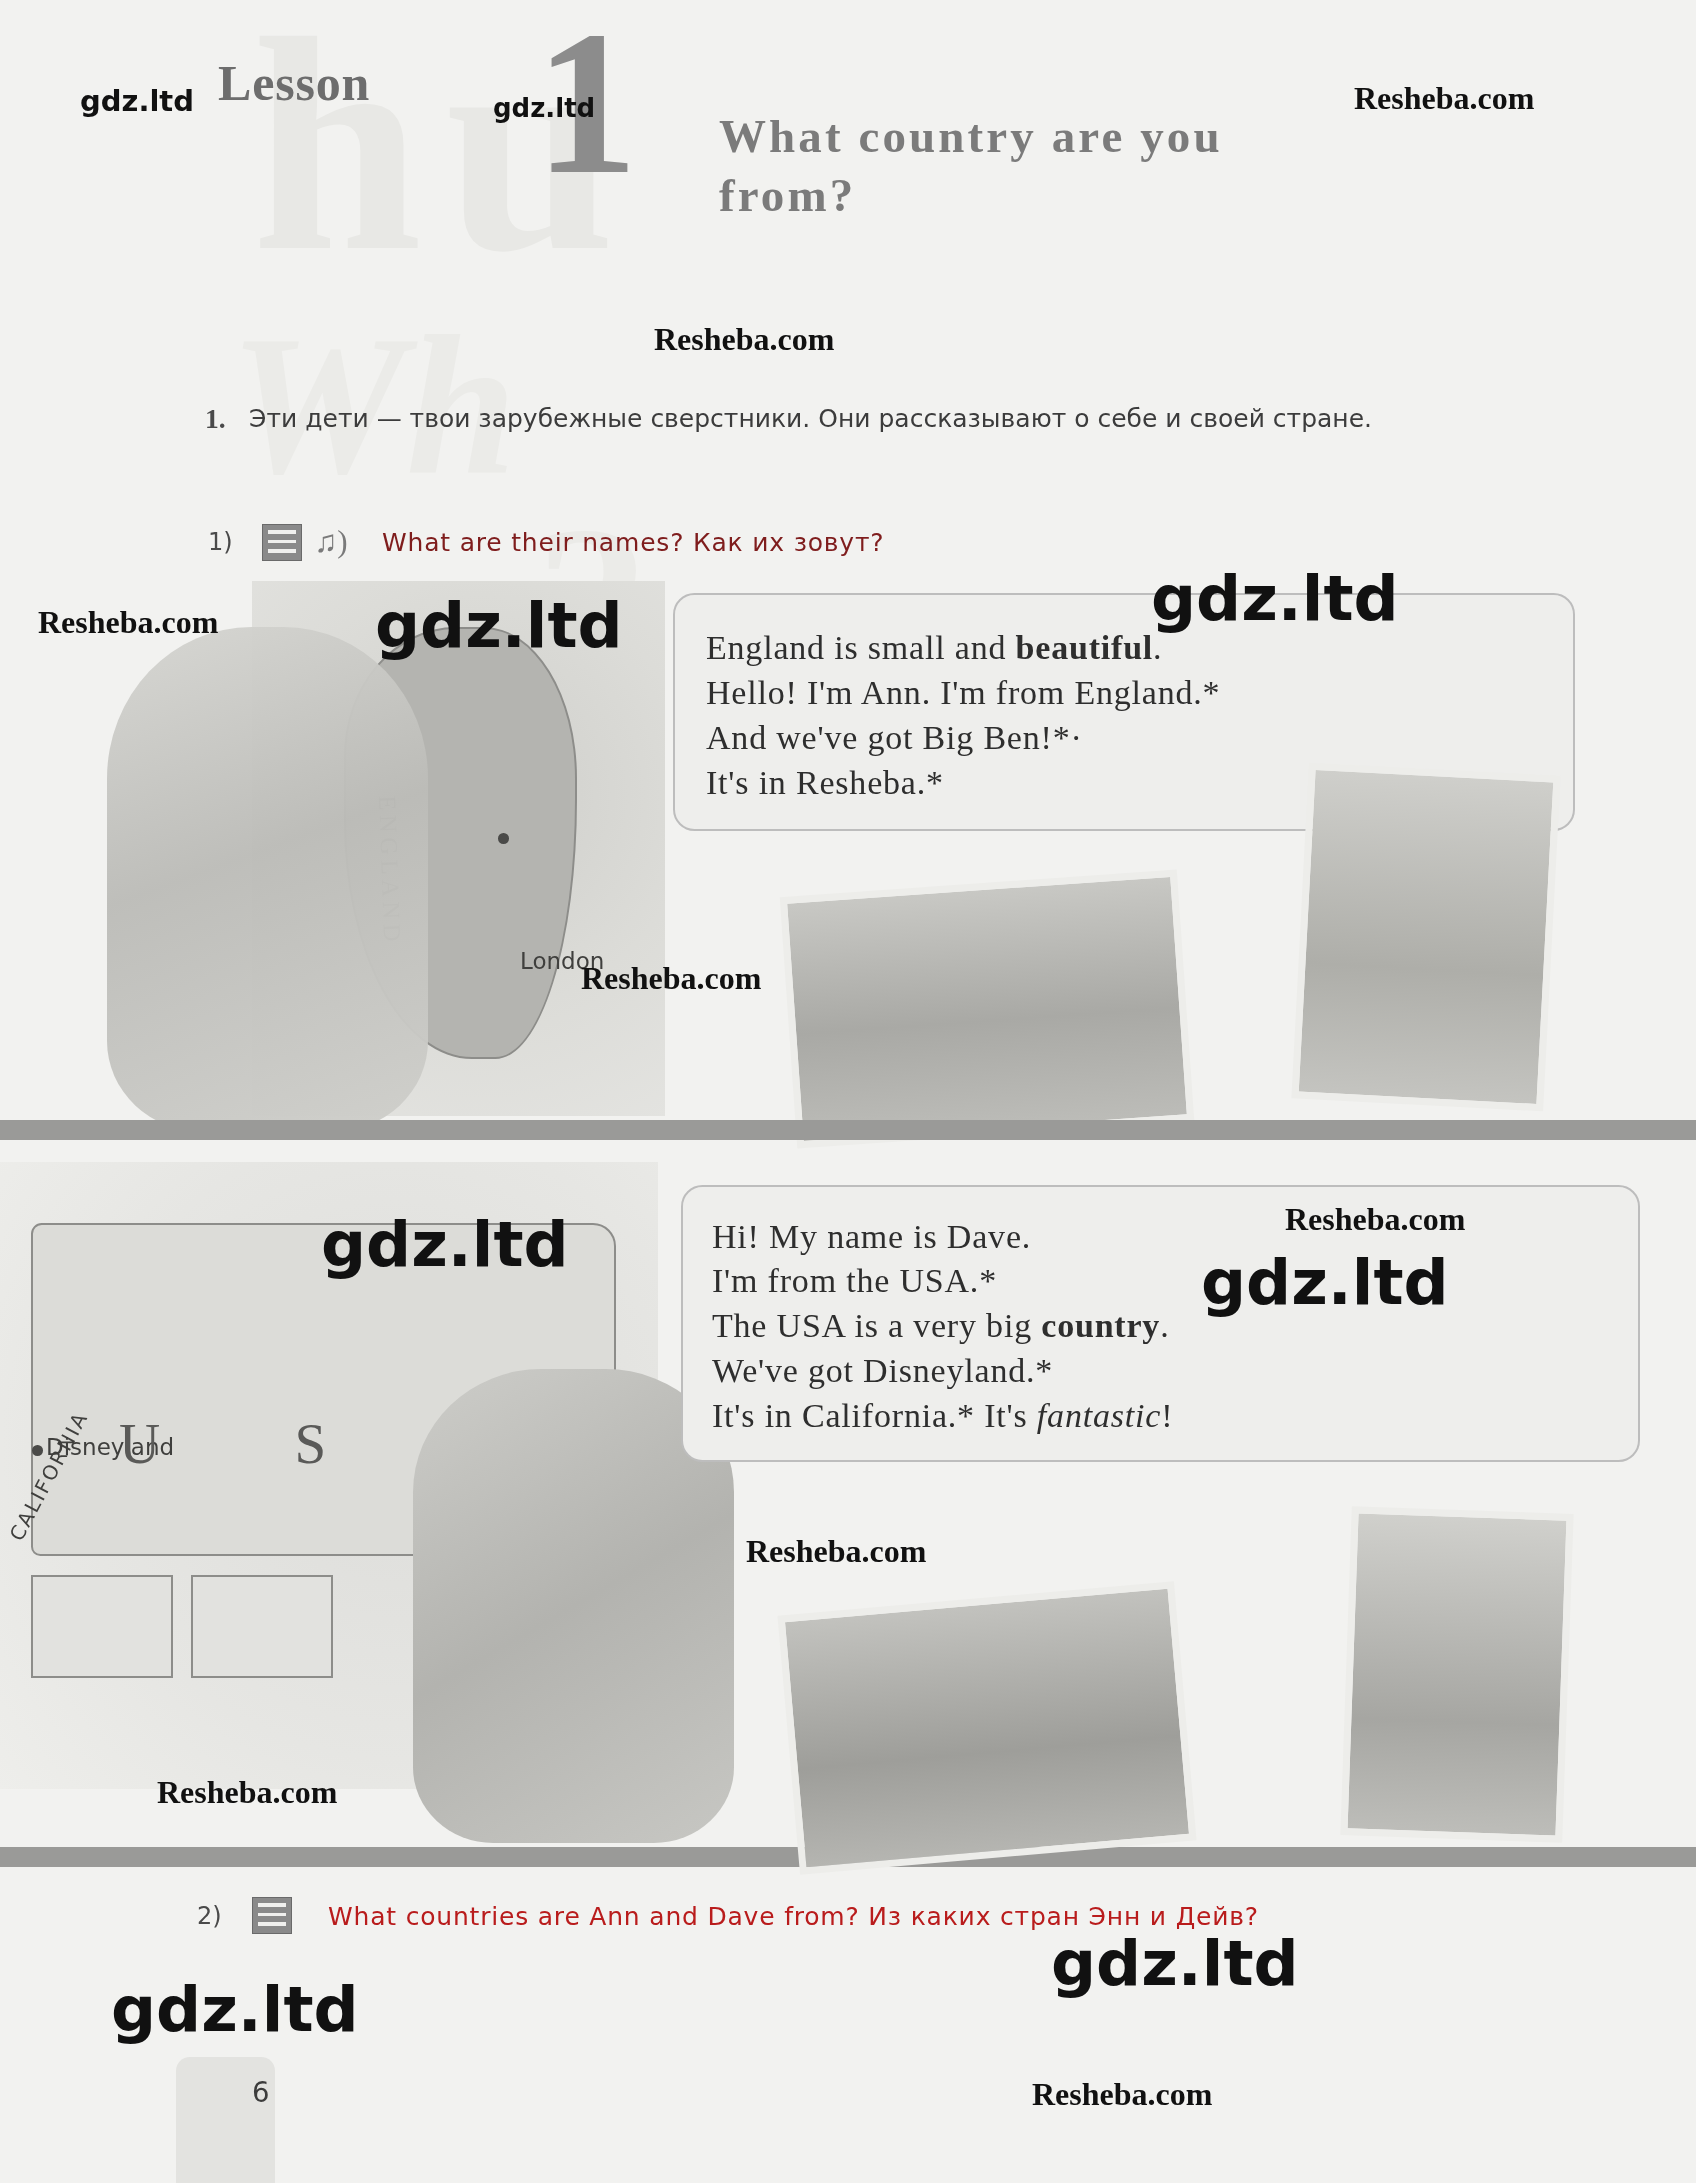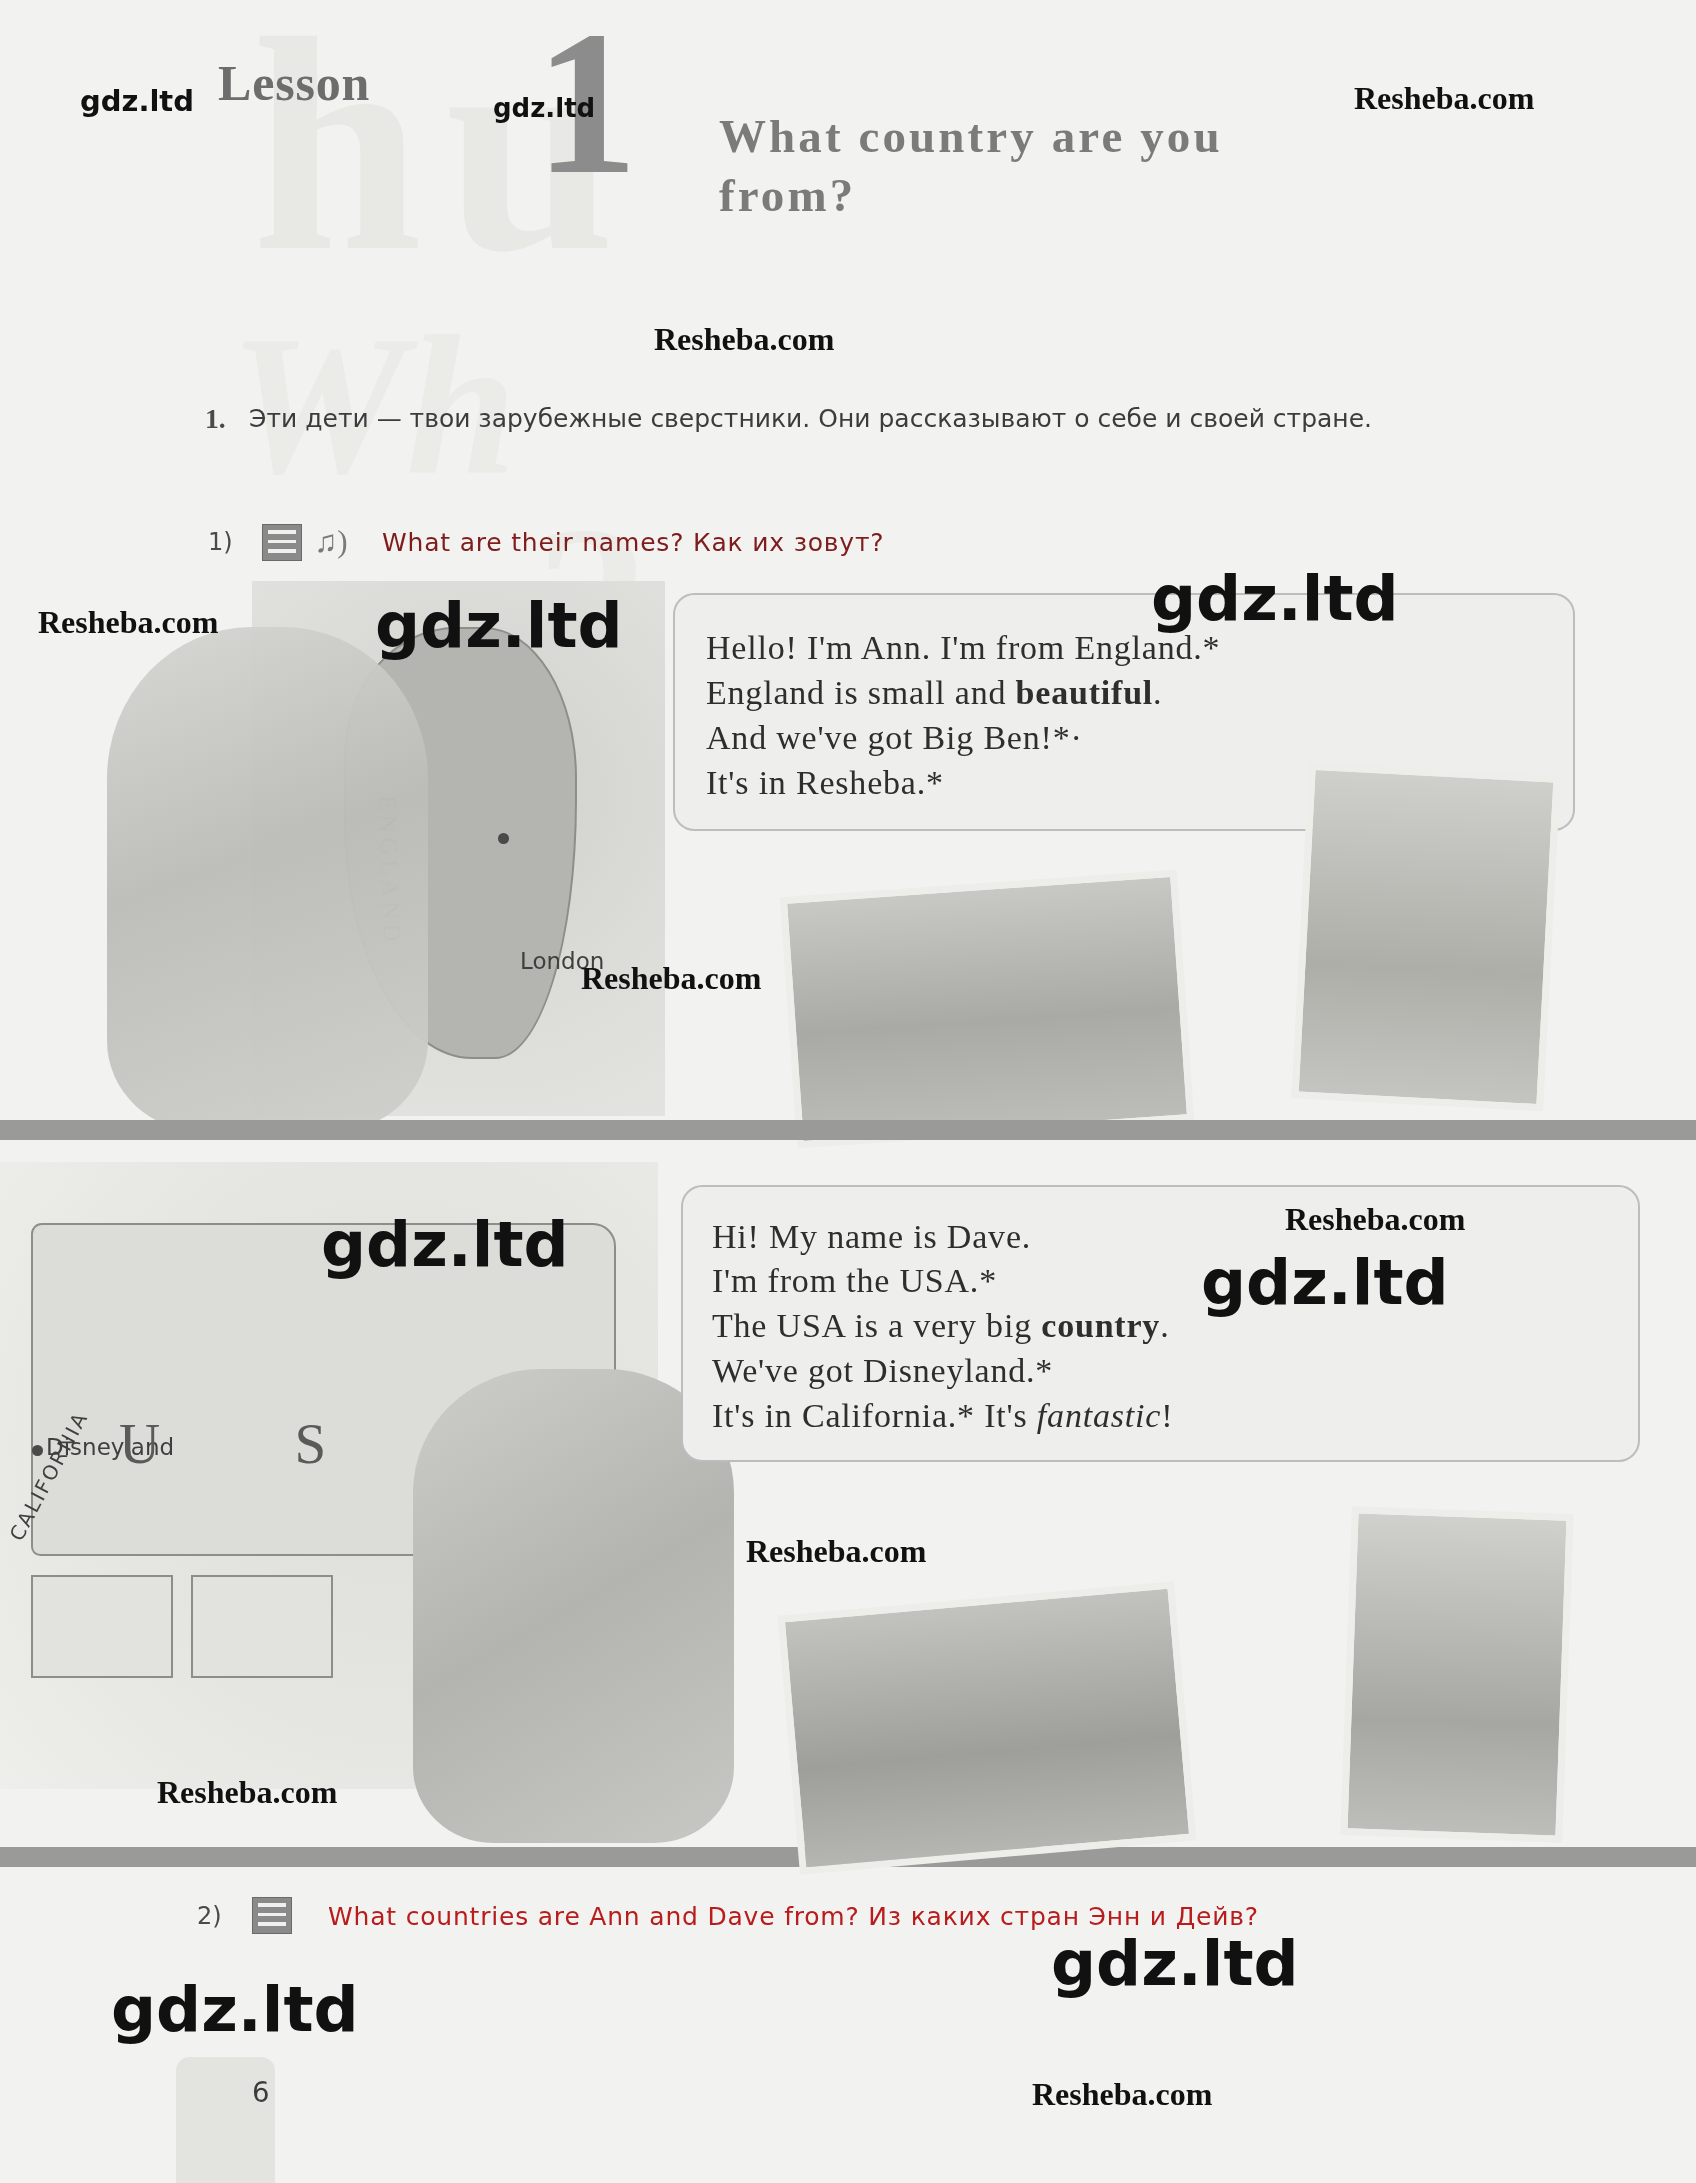"Hello! I'm Ann. I'm from" div { order: before "England is small and beautiful." -> after "England is small and beautiful." }
